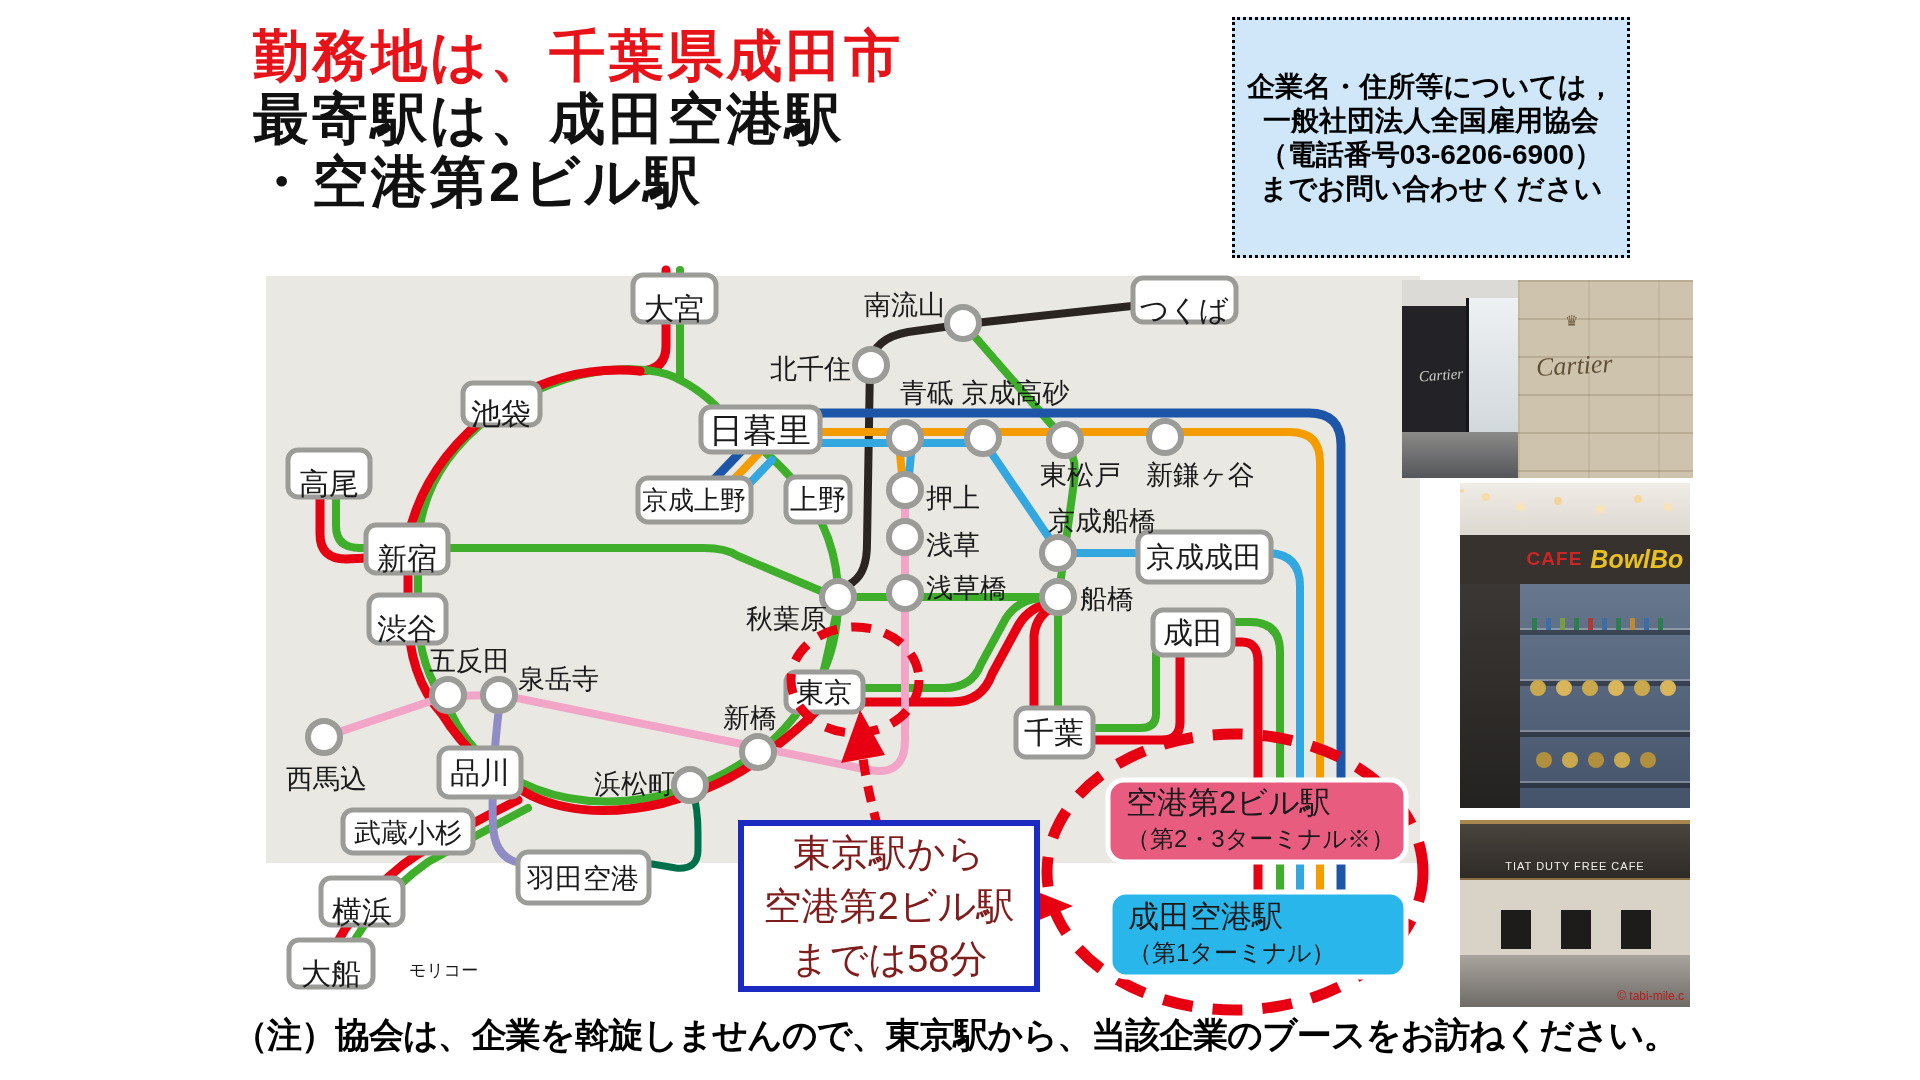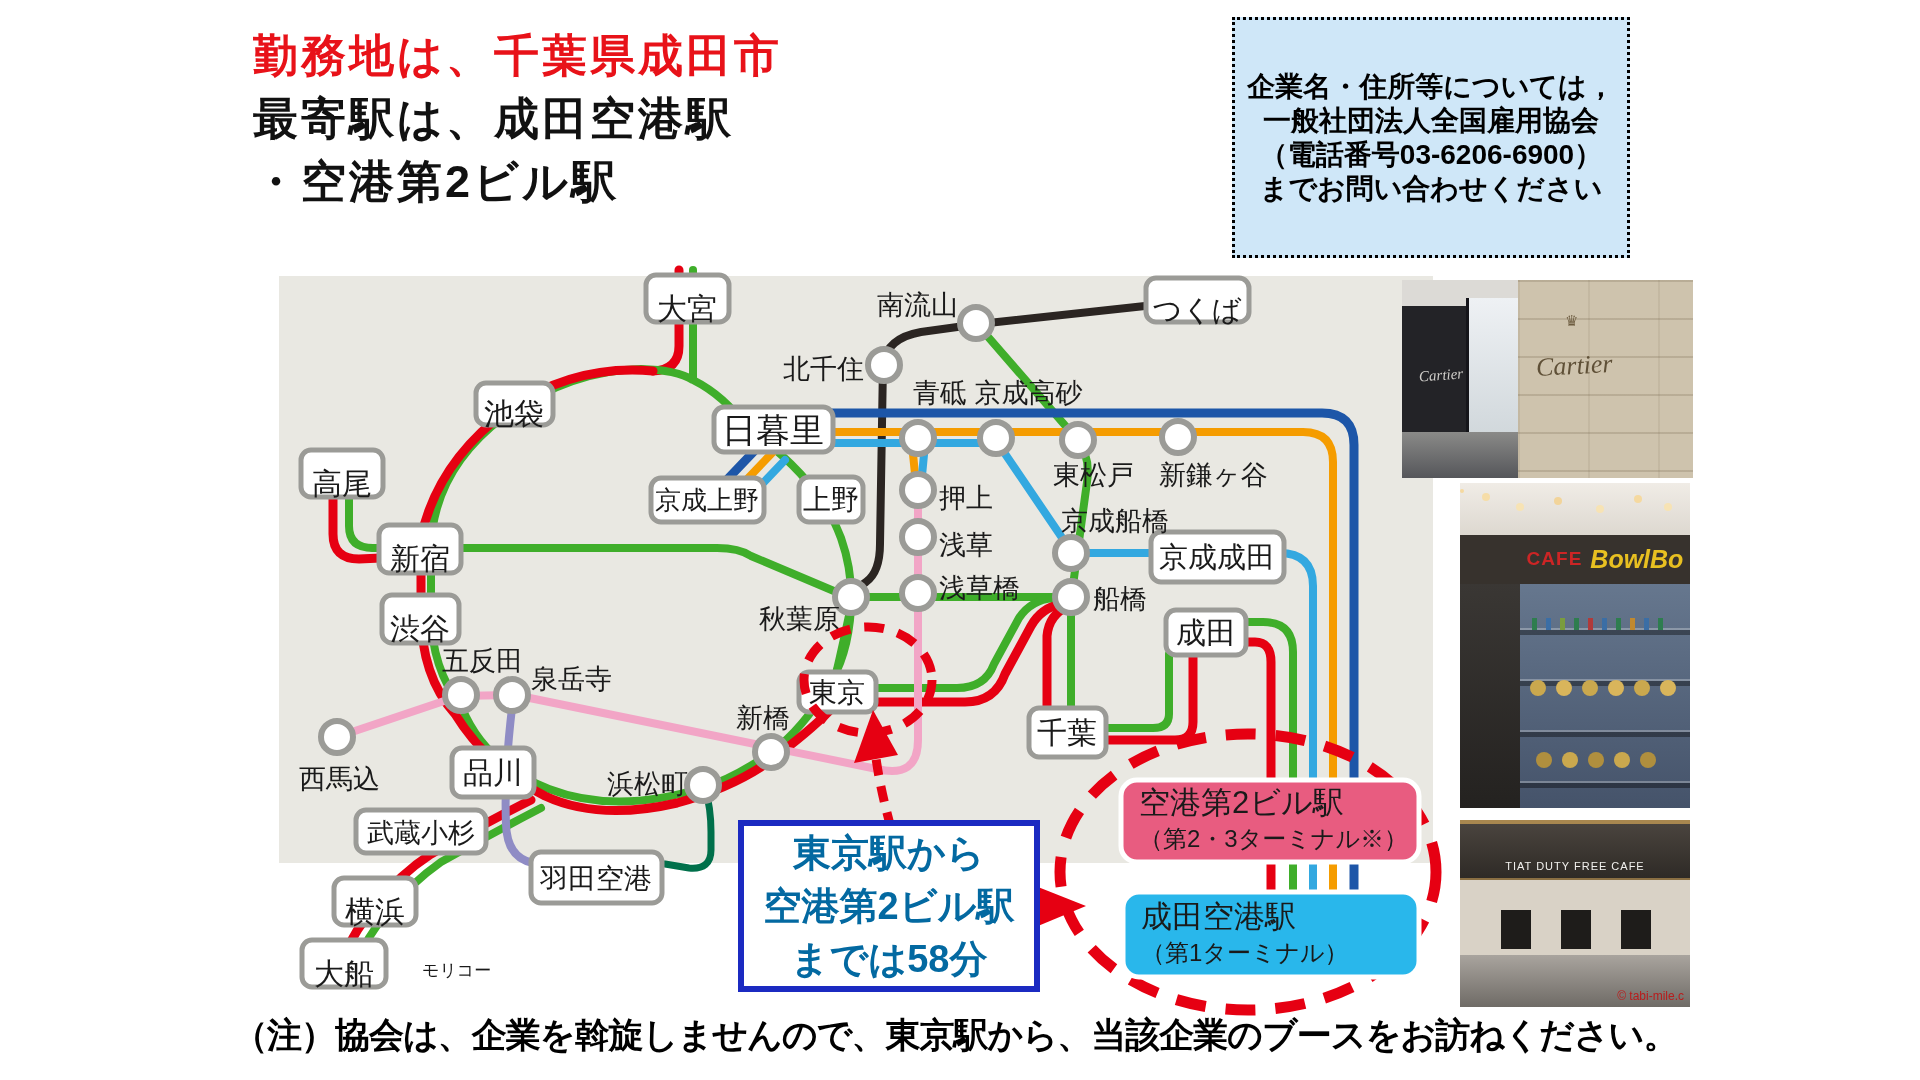"勤務地は、千葉県成田市" #title { font-size: 45px -> 56px }
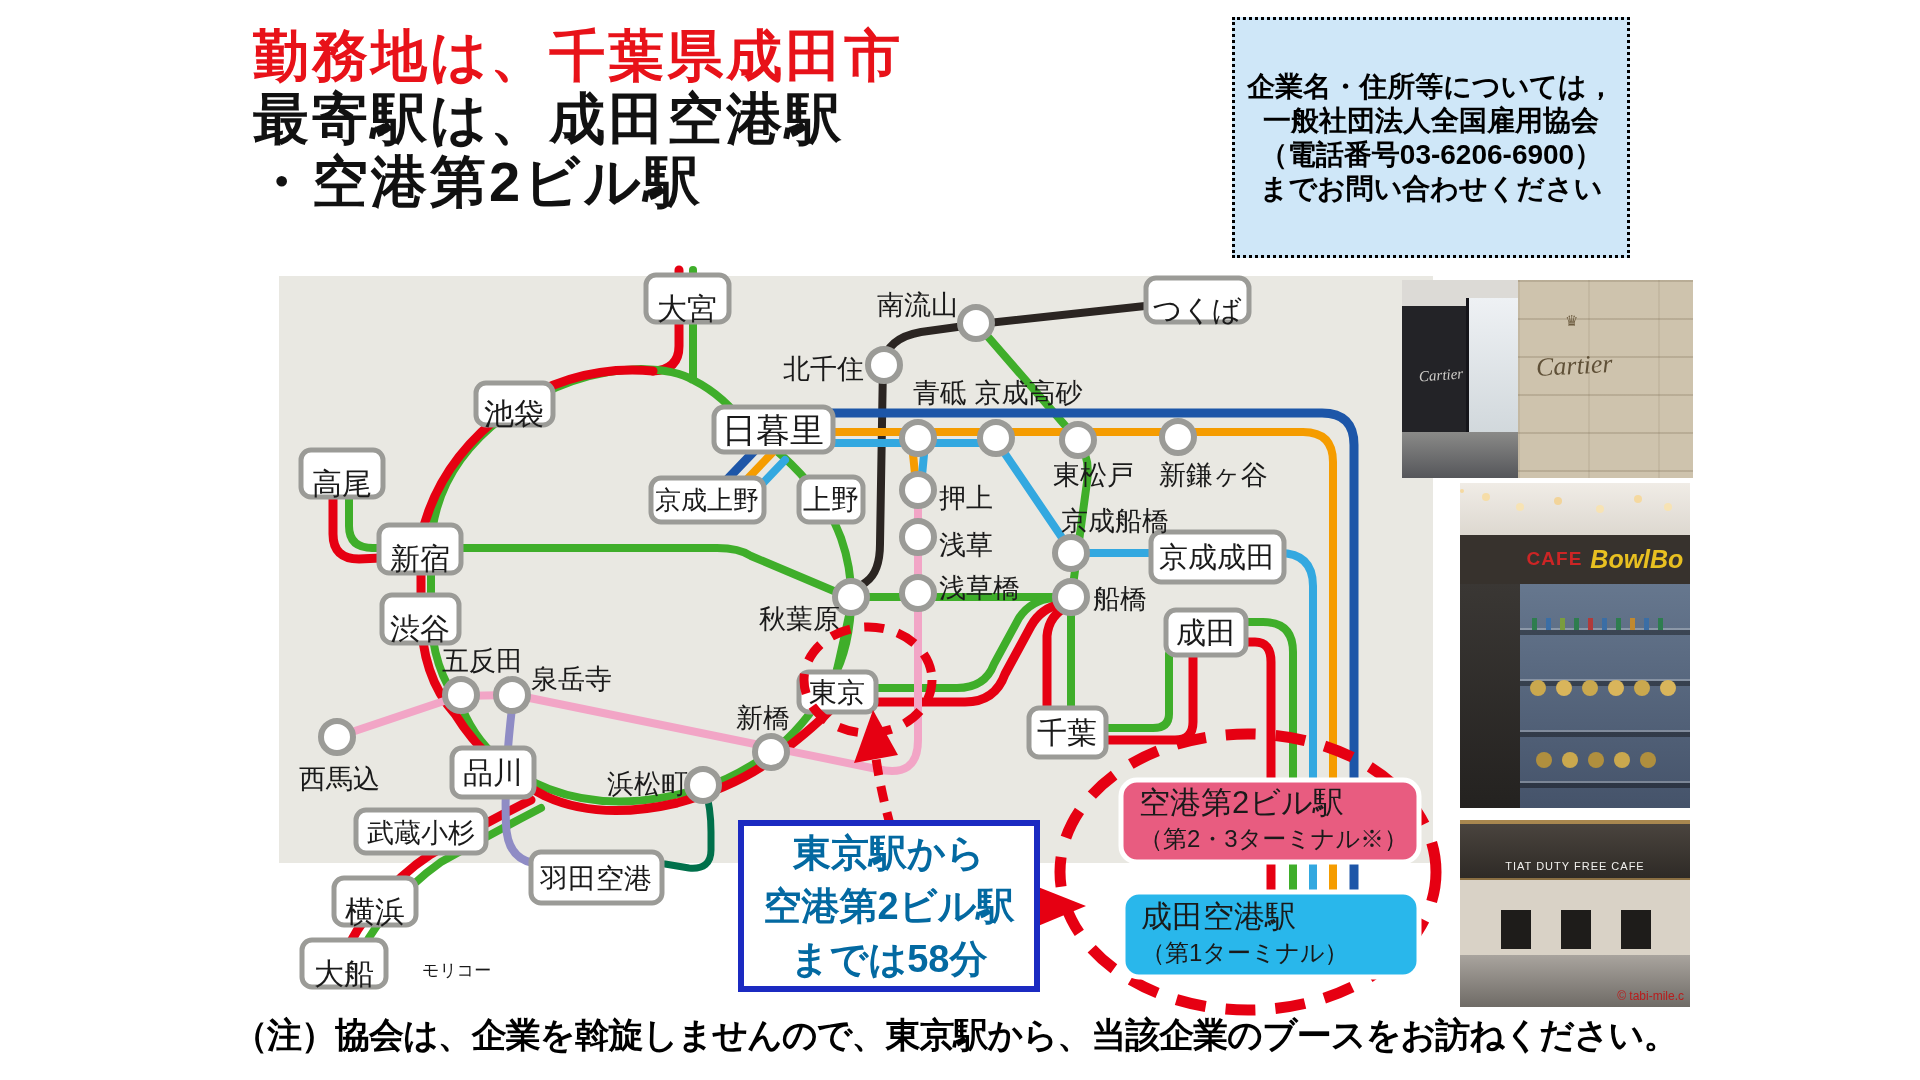"大宮" #map { left: 279px -> 266px }
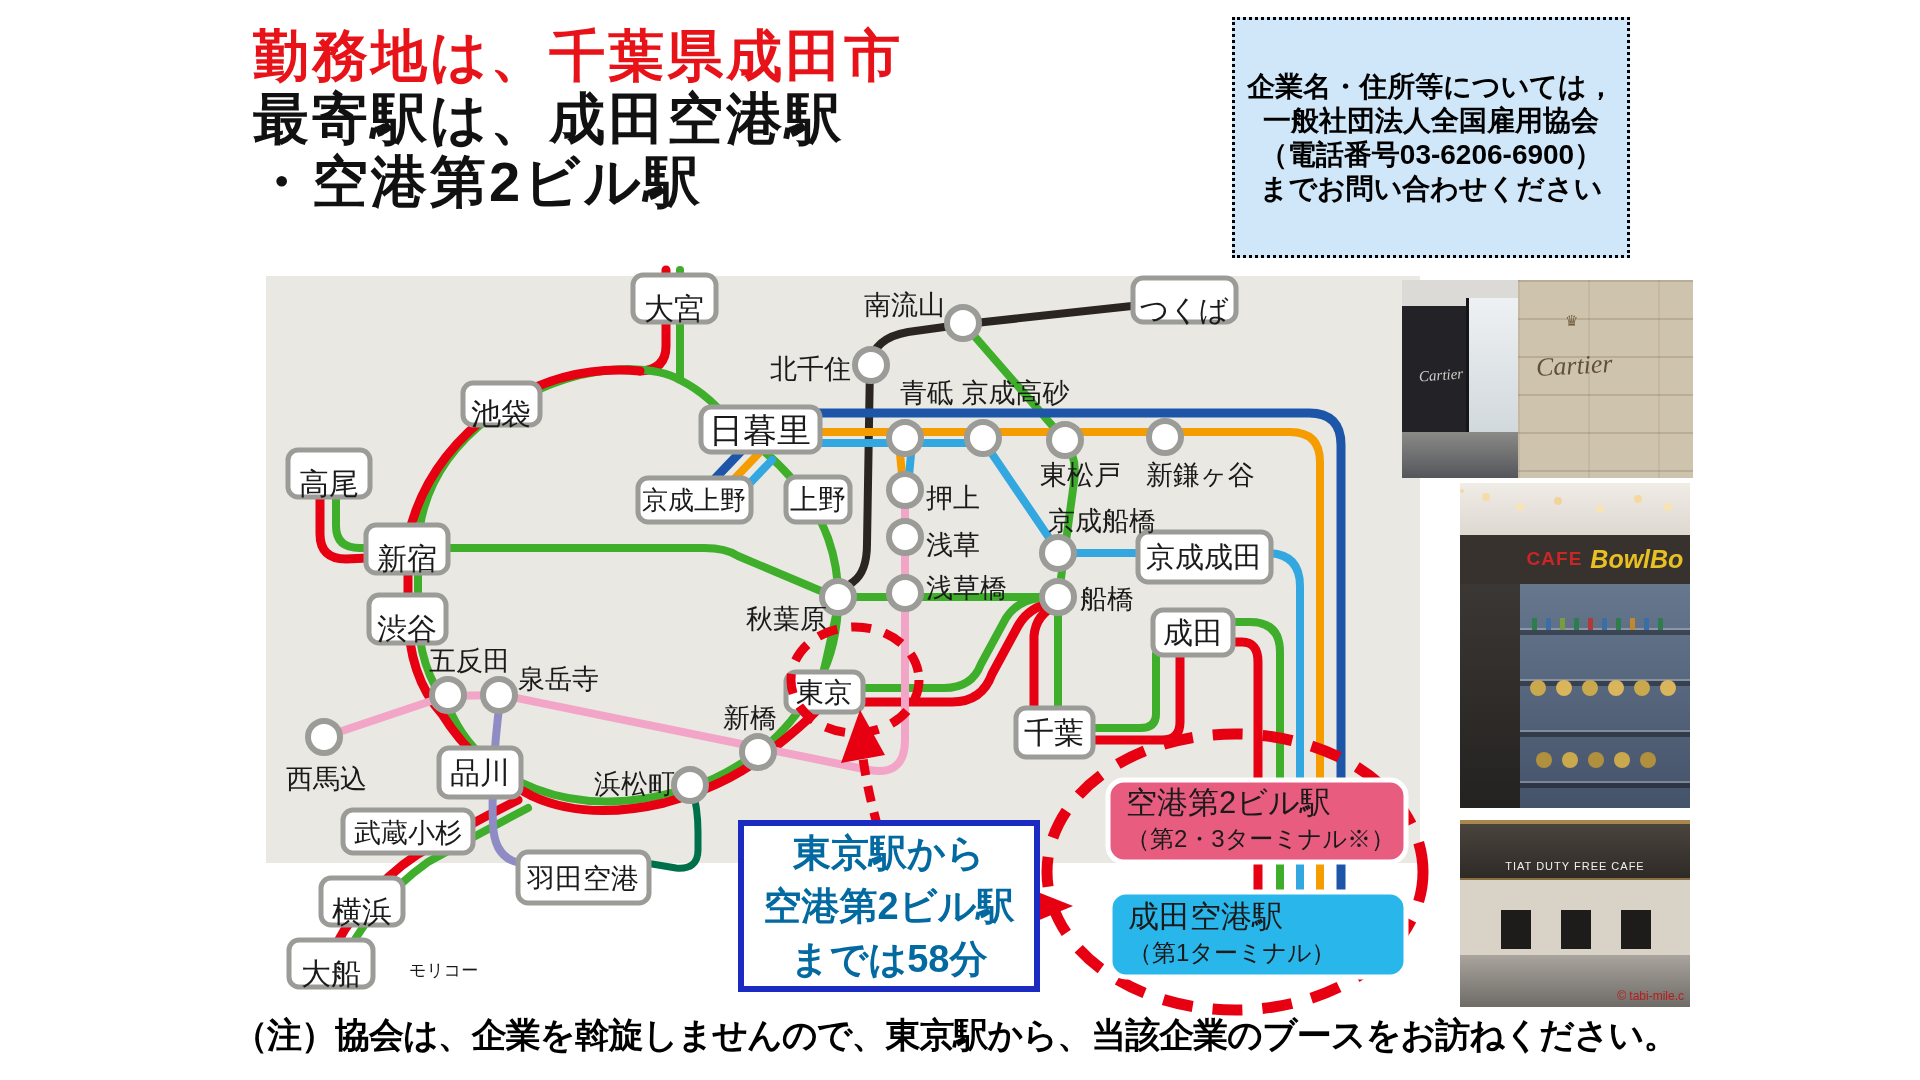"東京駅から" #callout { color: #0369a1 -> #7f1d1d; font-weight: bold -> normal }
